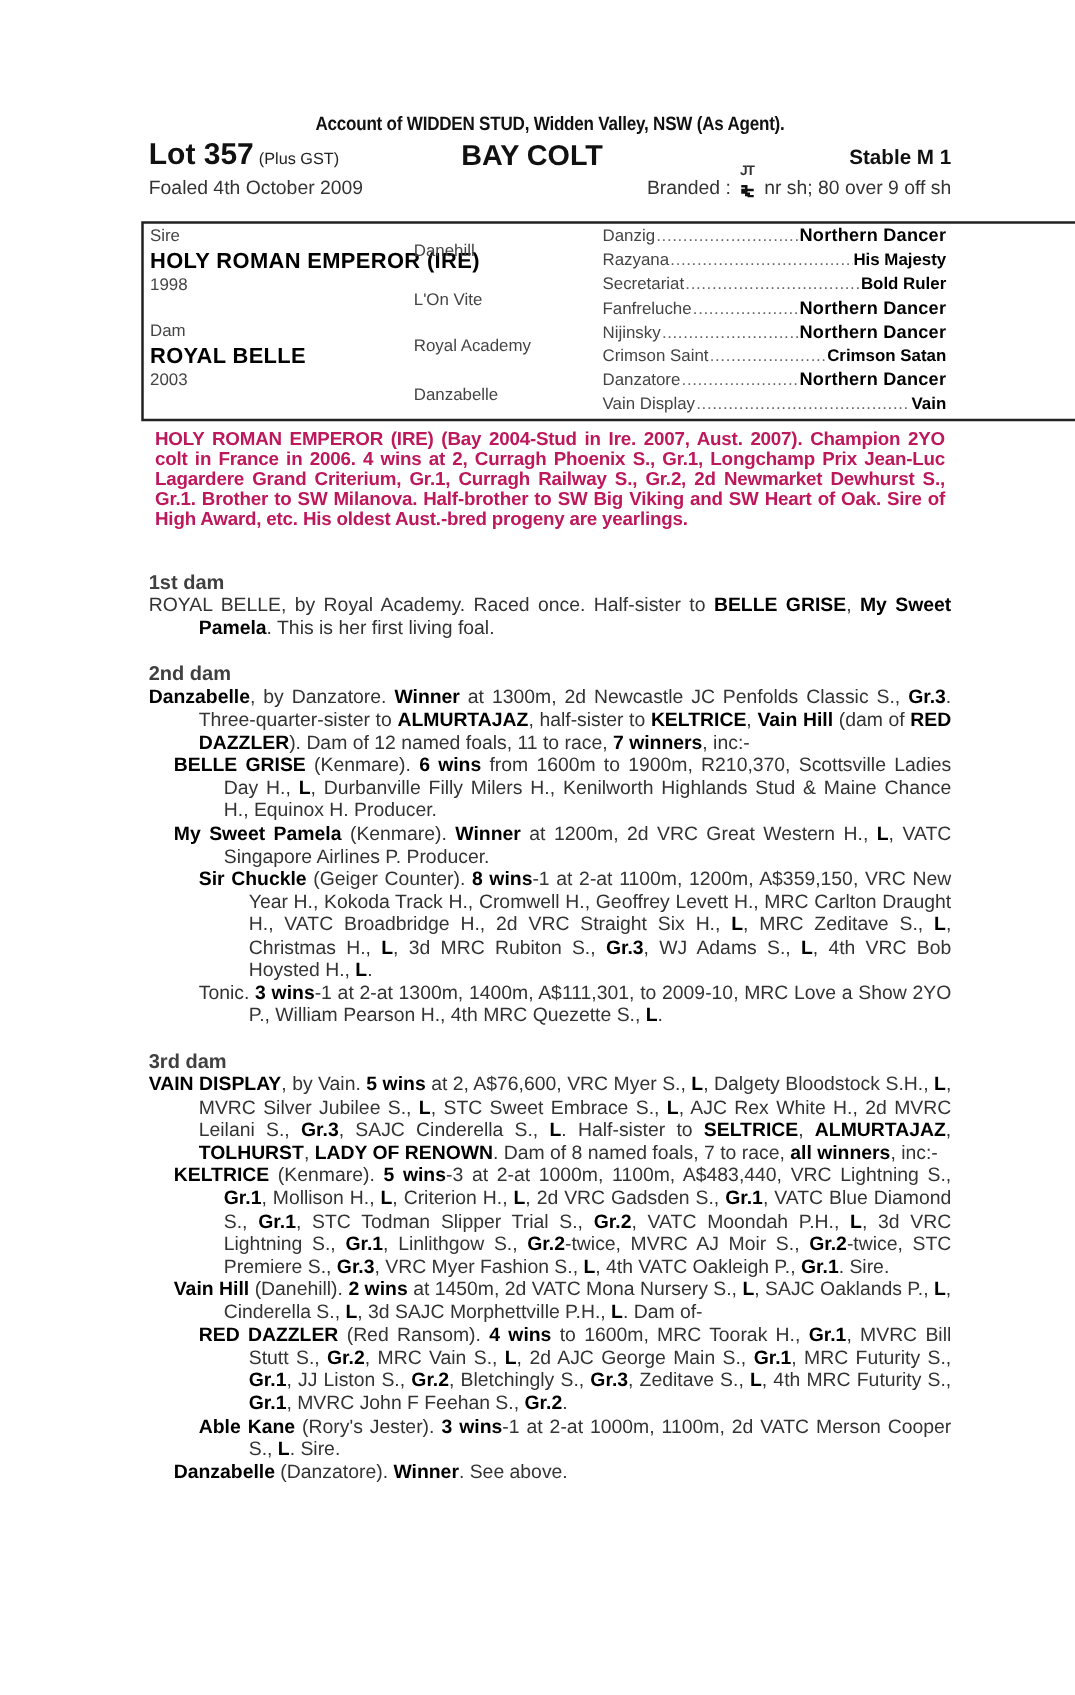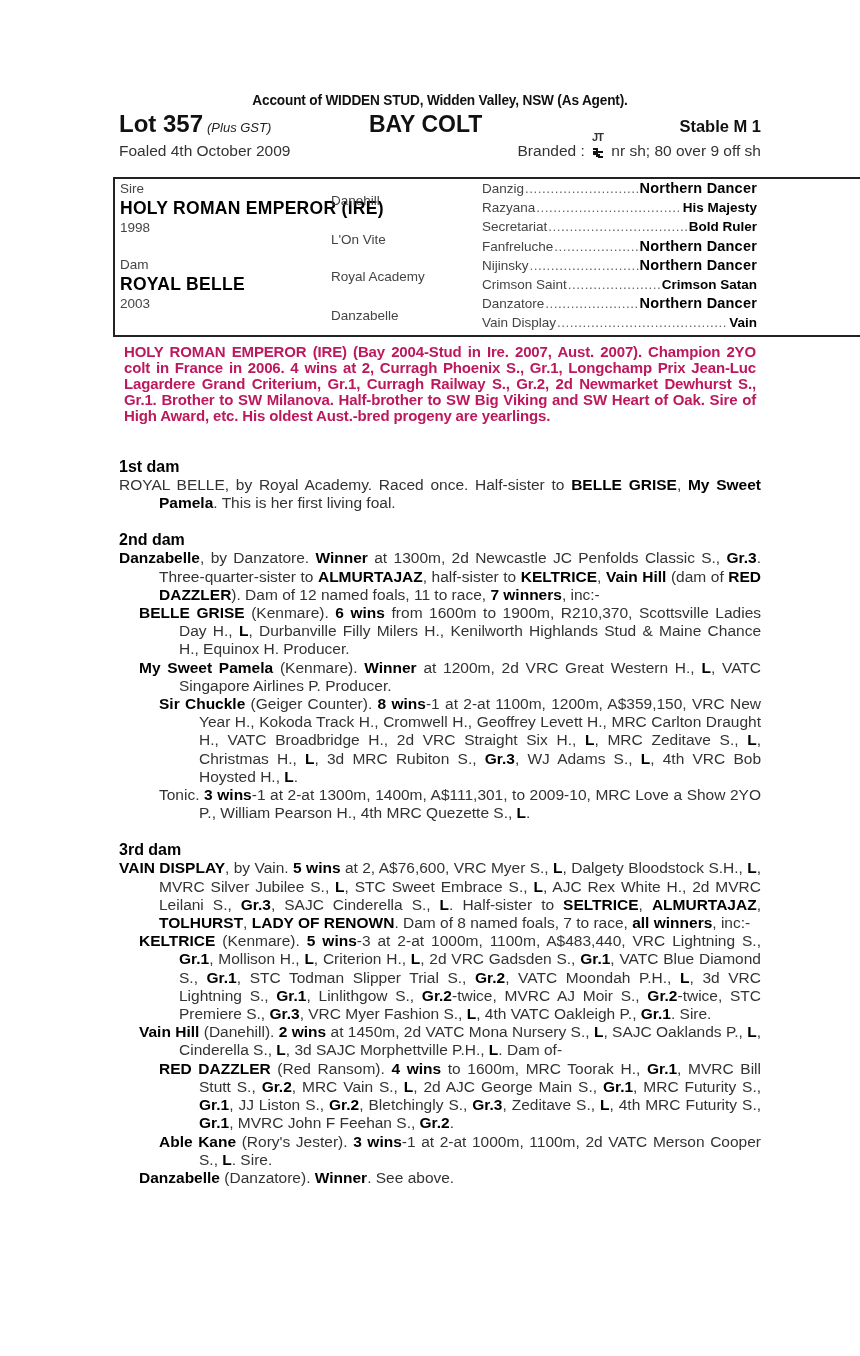"(Plus GST)" .lot .gst { font-style: italic -> none }
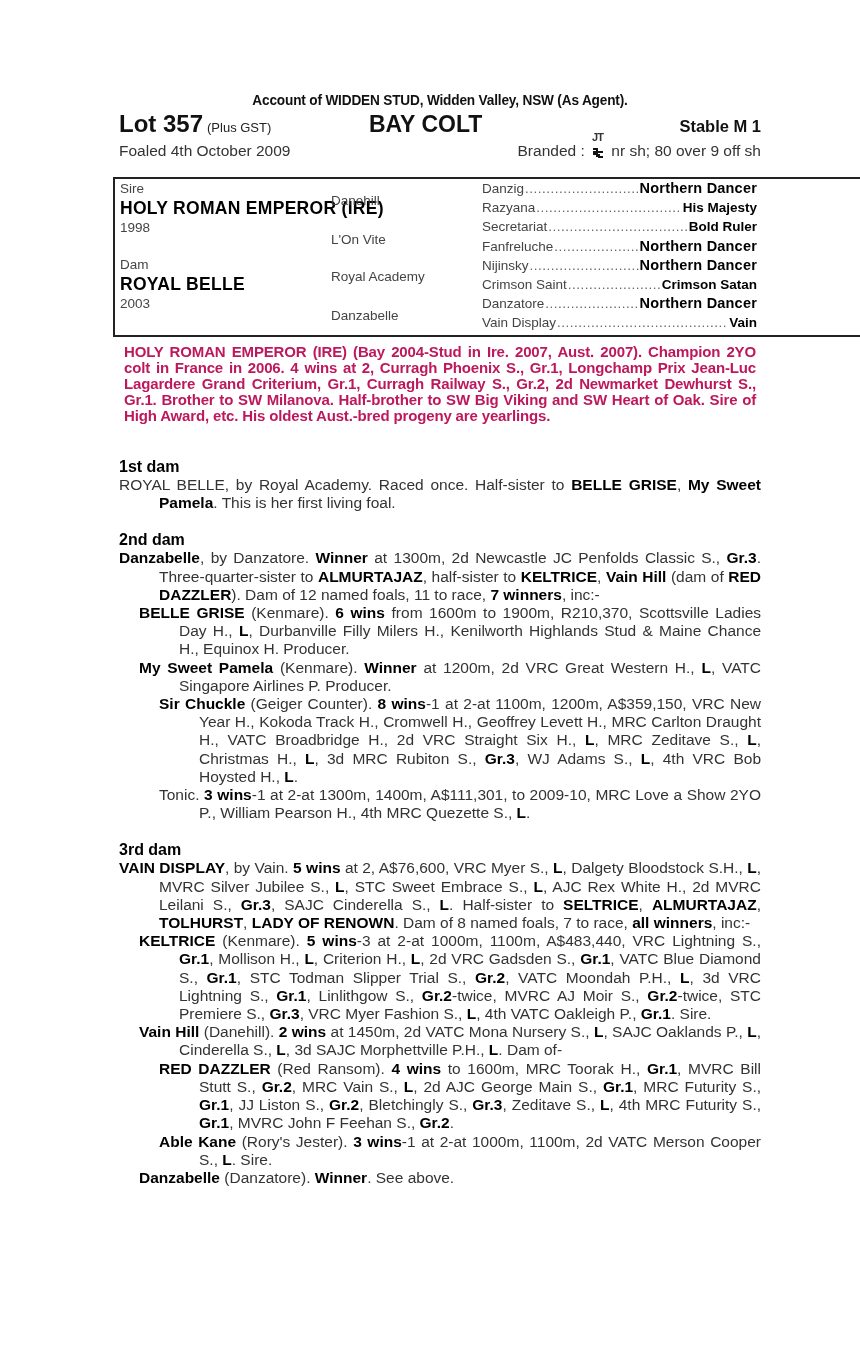"1st dam" .sh { color: #000000 -> #404040 }
